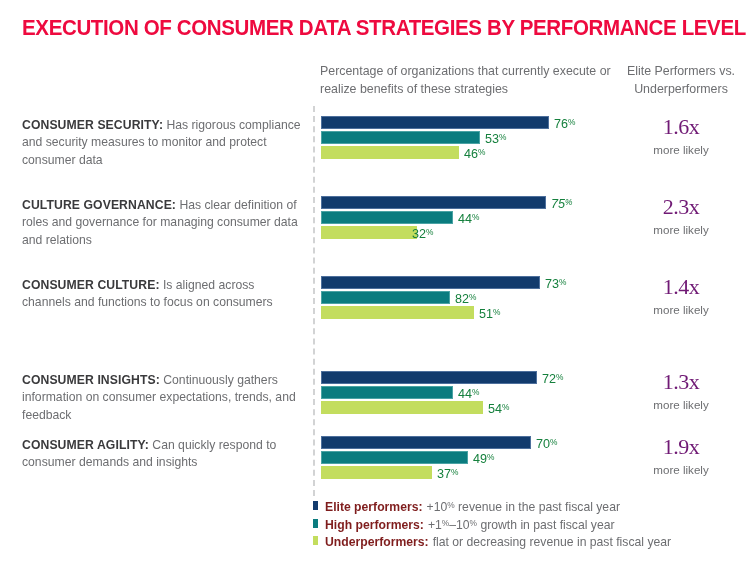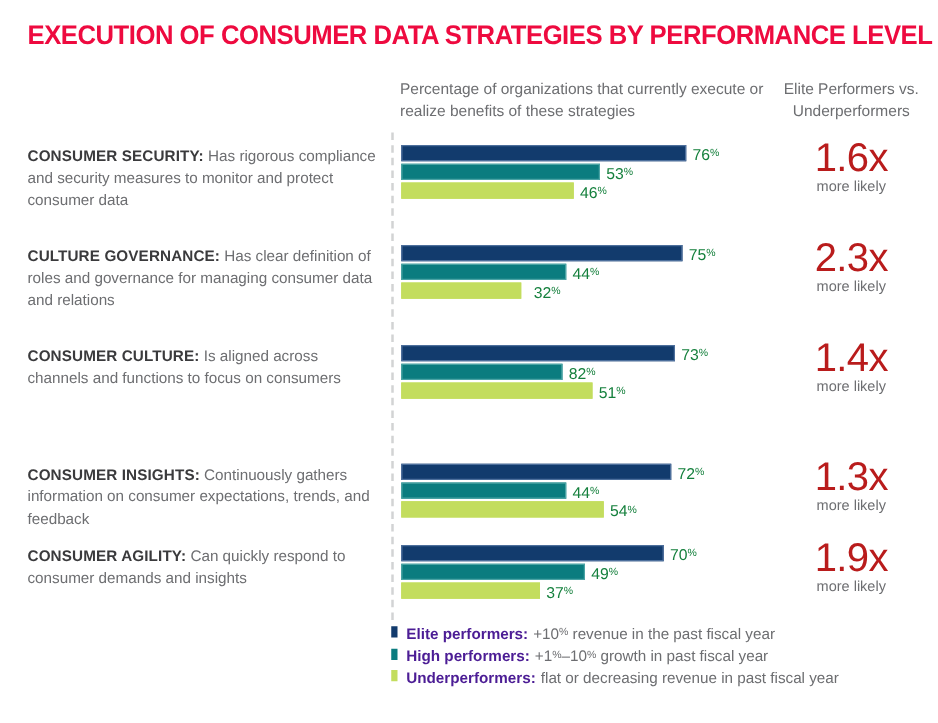"1.6x" .ratio-num { color: #b91c1c -> #701a75; font-family: Liberation Sans, sans-serif -> Liberation Serif, serif; font-size: 32px -> 22px }
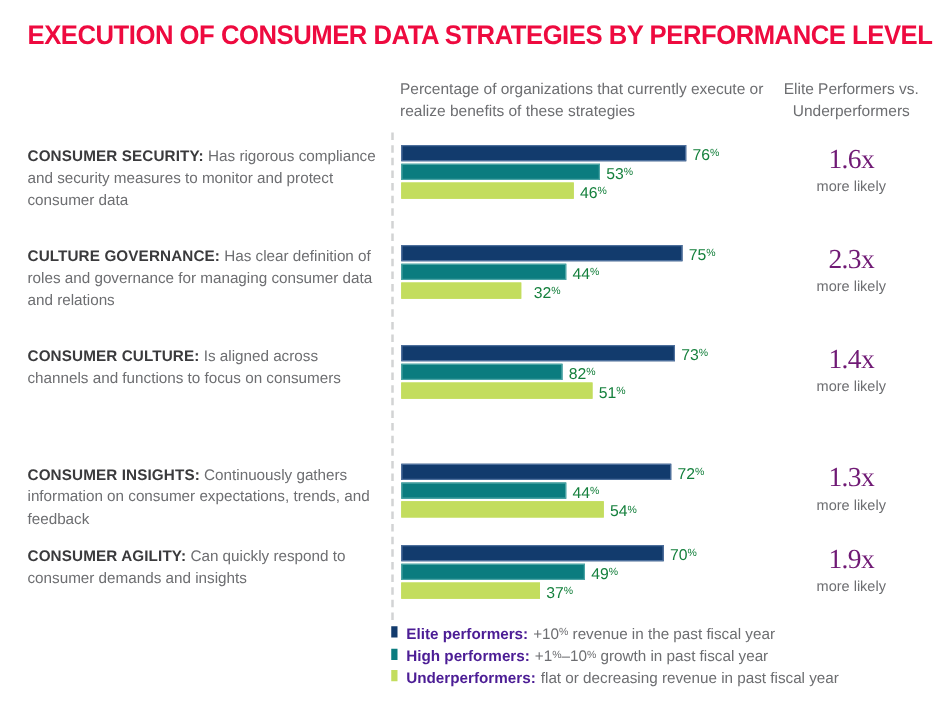"75%" div.bar-val { font-style: none -> italic }
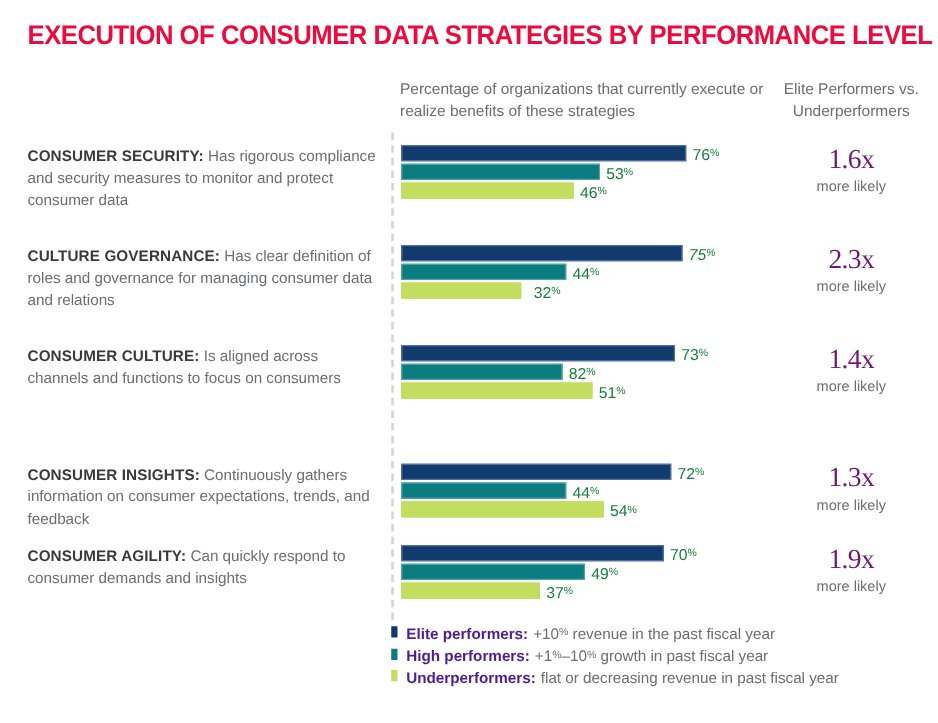"32%" div.bar-val { left: 106px -> 91px }
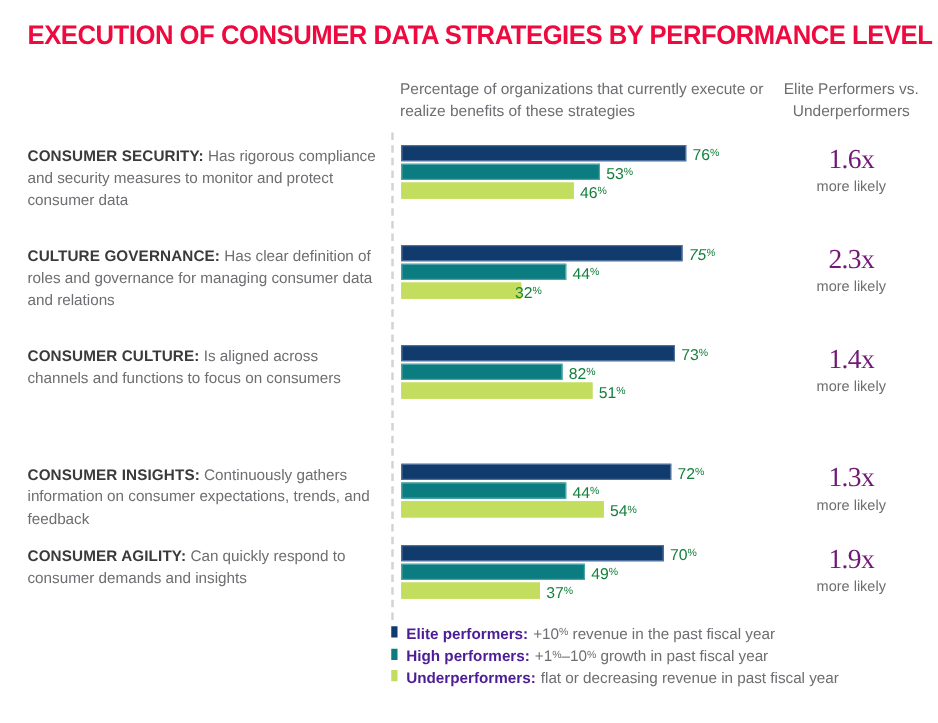"Elite performers:" .legend-name { color: #4c1d95 -> #7f1d1d }
